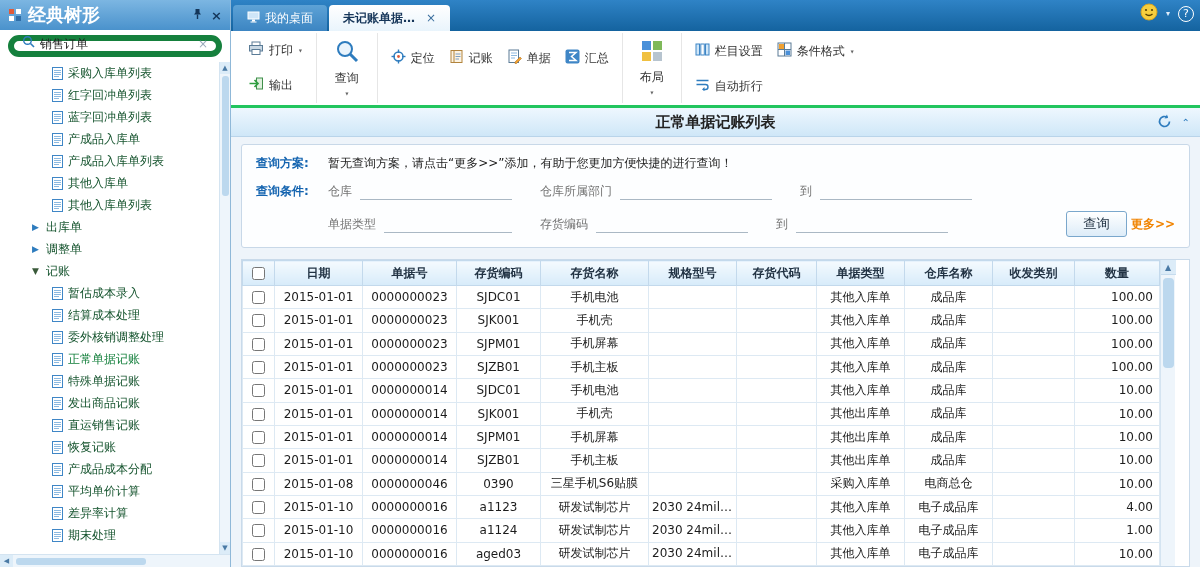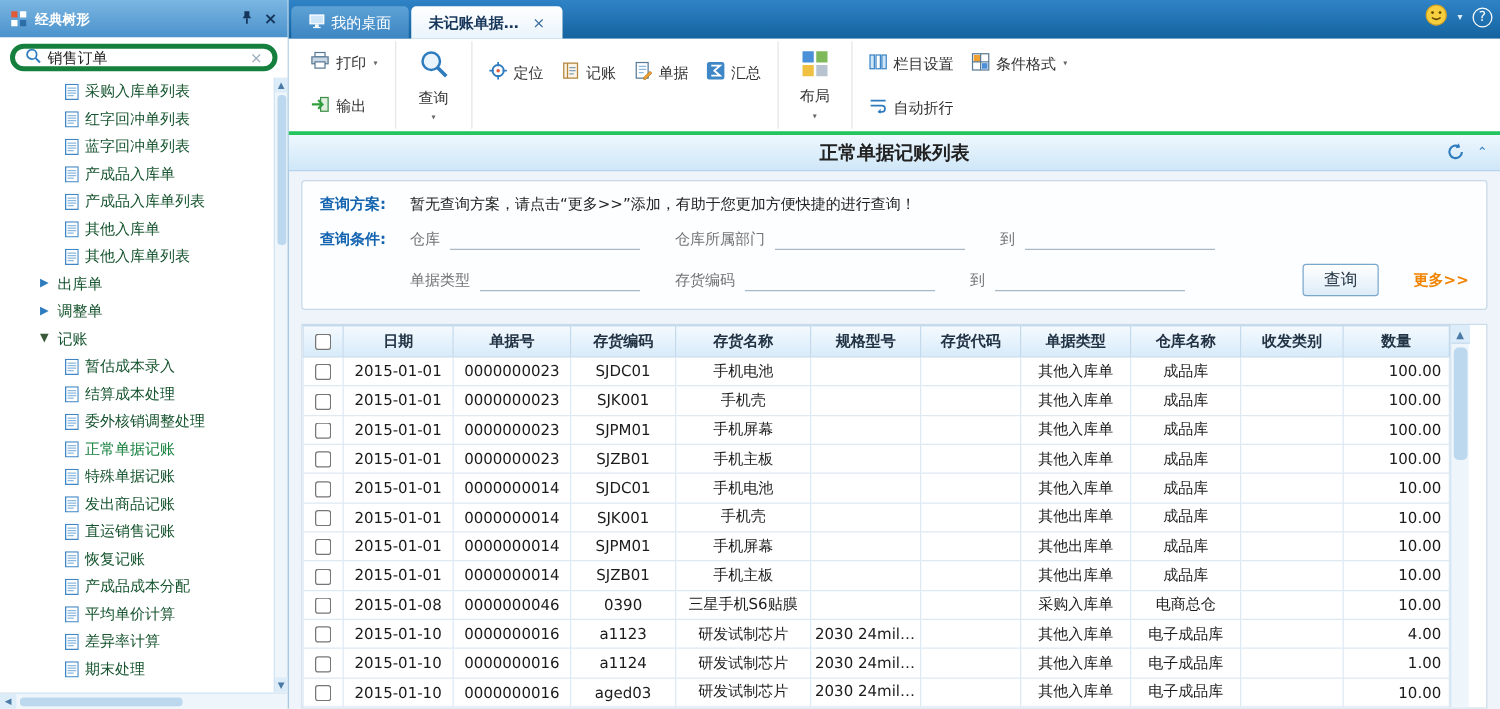"经典树形" .sb-header .sb-title { font-size: 11px -> 18px }
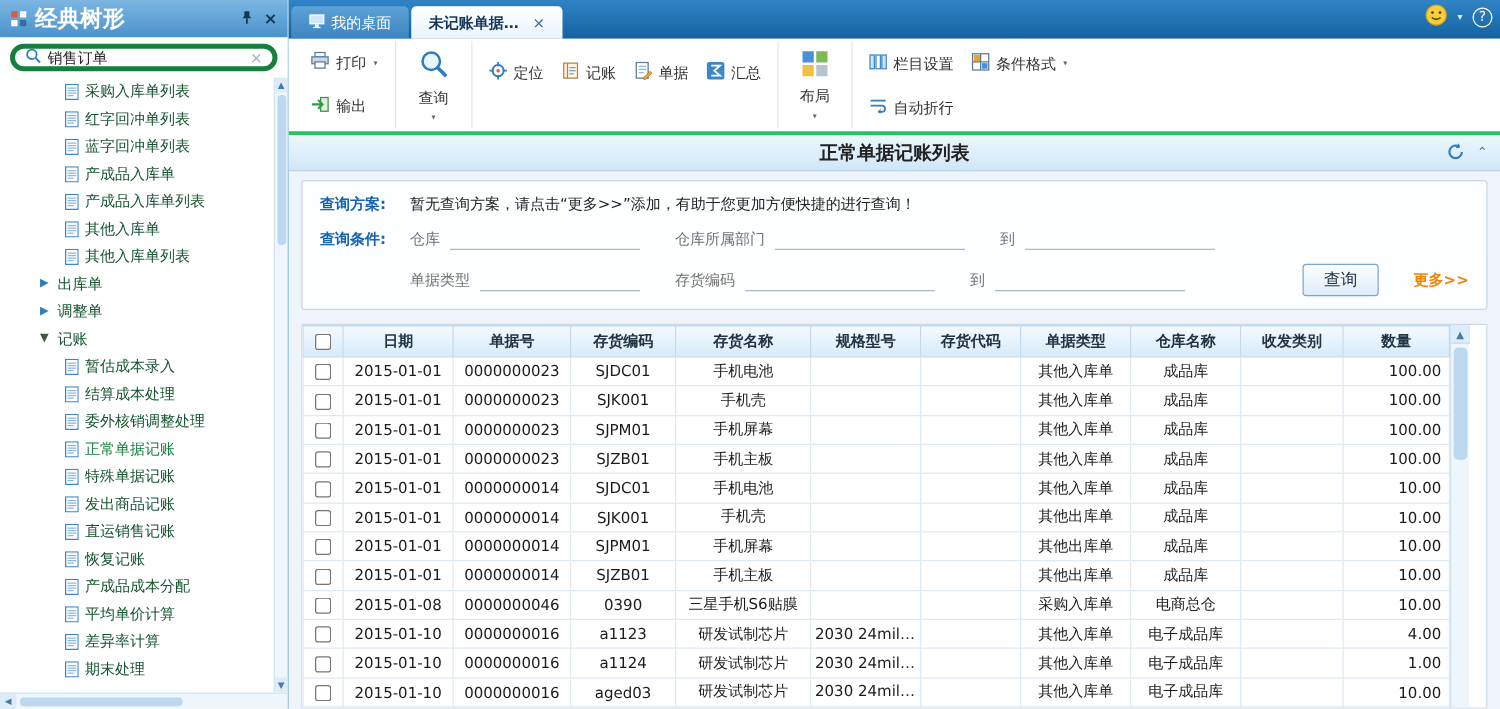"销售订单" .sb-search { align-items: center -> flex-end; border: 4px solid #15803d -> 6px solid #15803d }
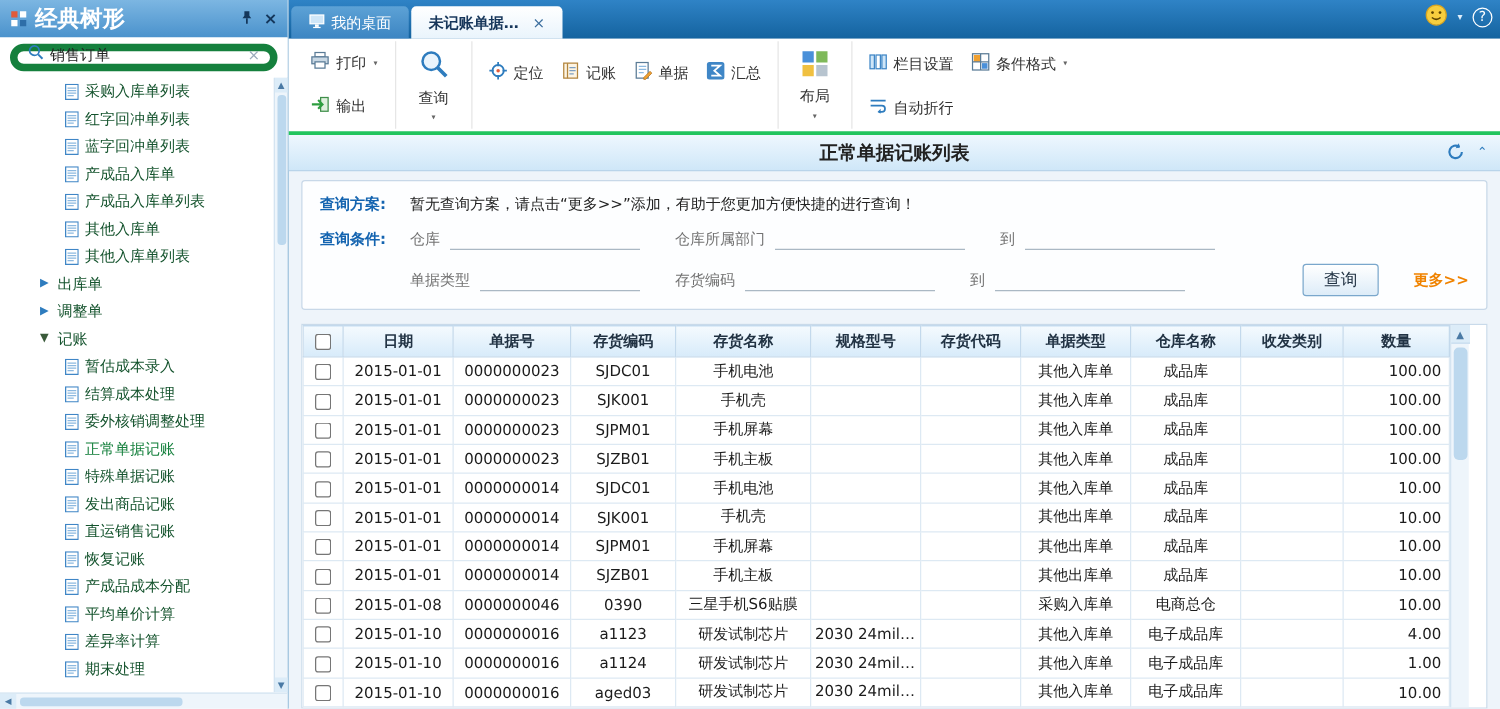"更多>>" .more-link { margin-left: 28px -> 4px }
